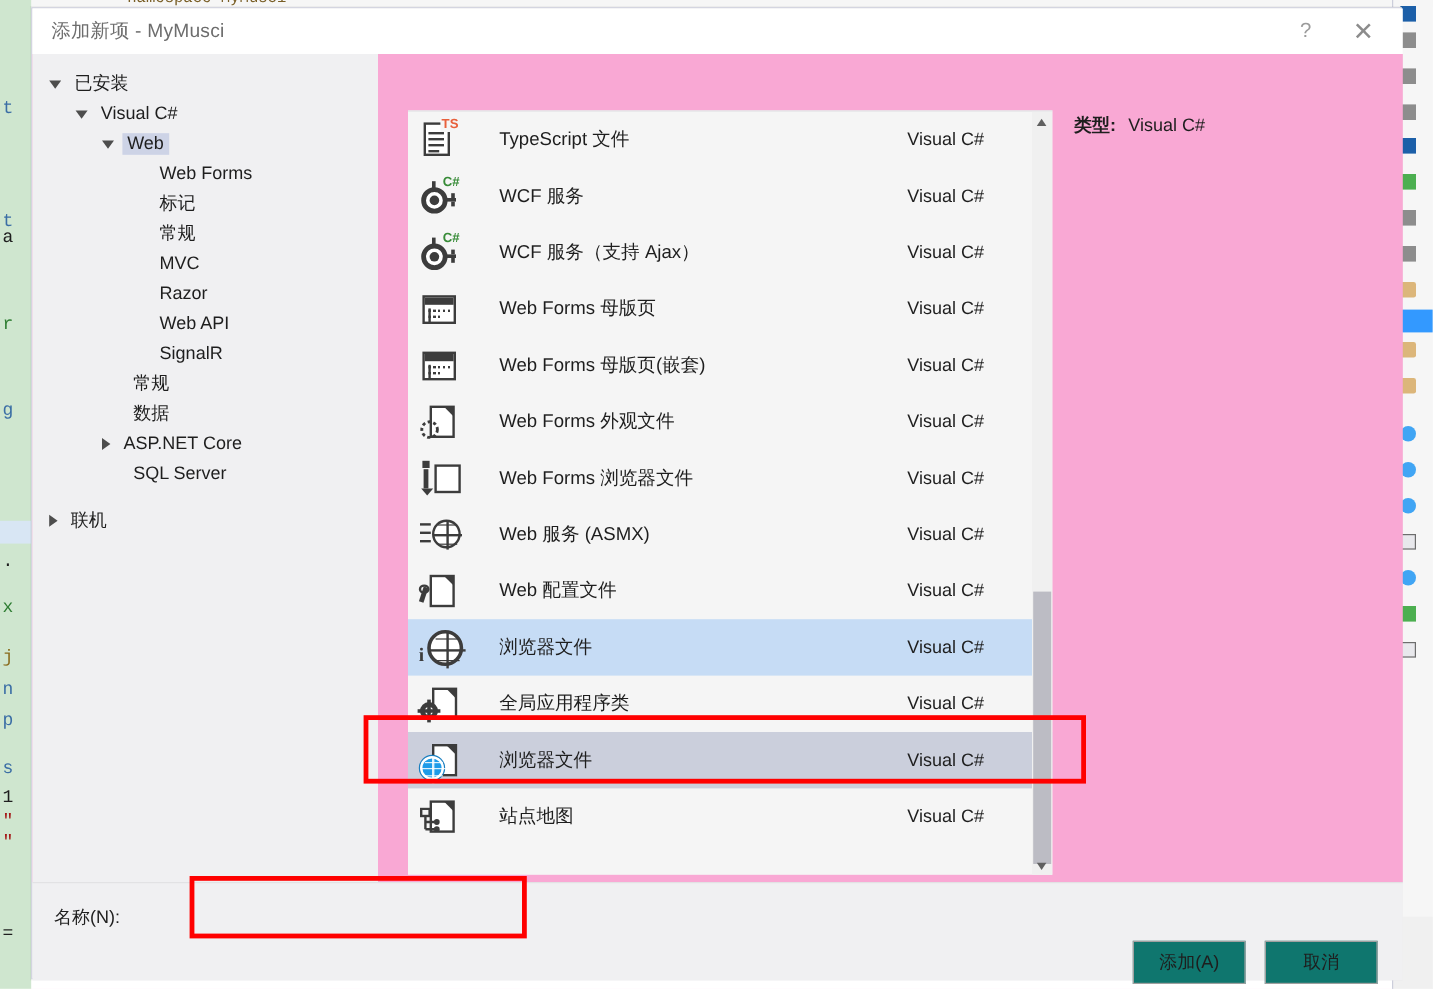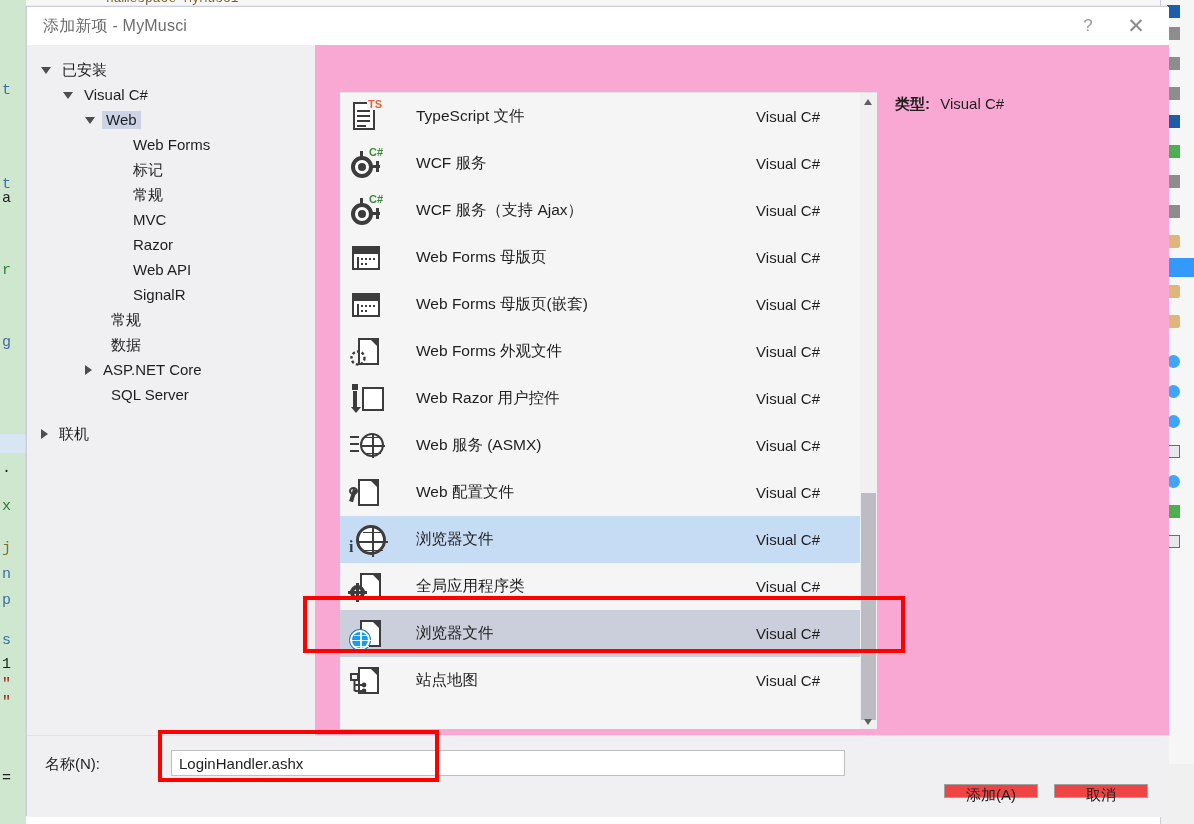"Web Razor 用户控件" span.lname { text: Razor 用户控 -> Forms 浏览器文 }
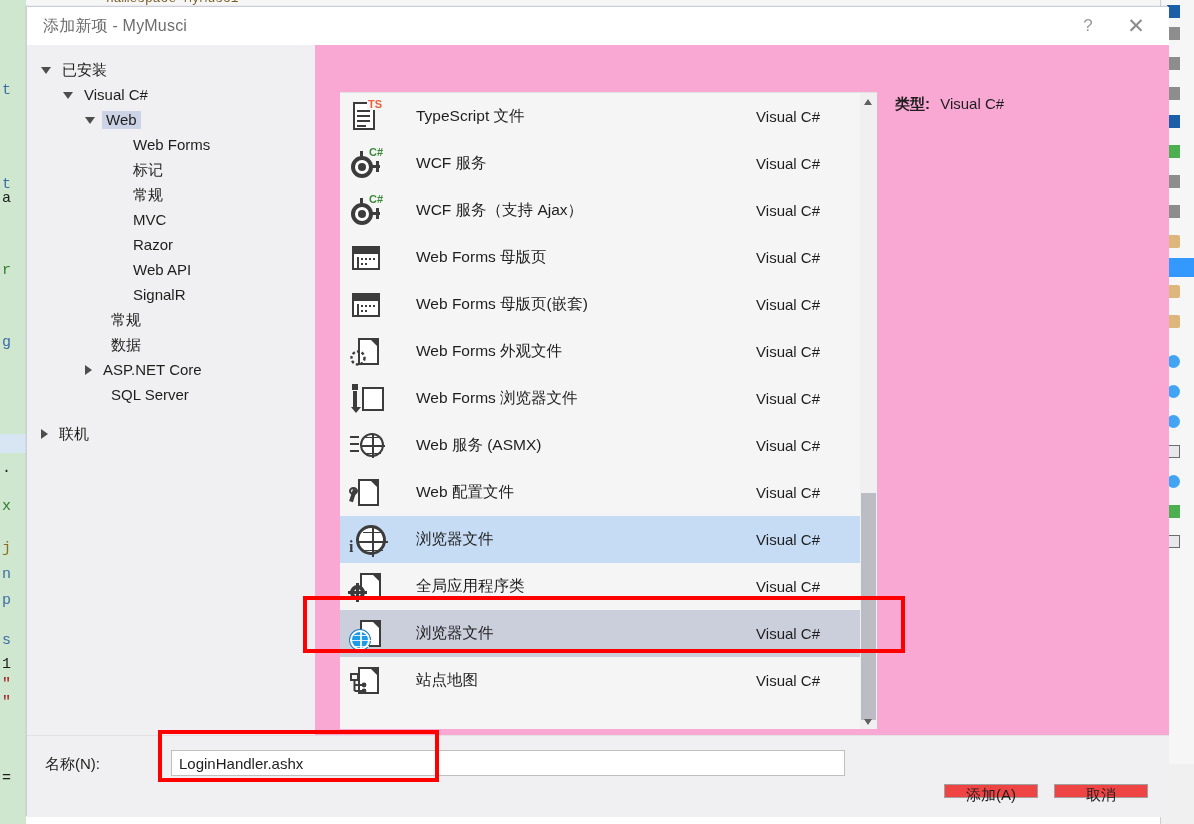"LoginHandler.ashx" input { html: <input> -> none }
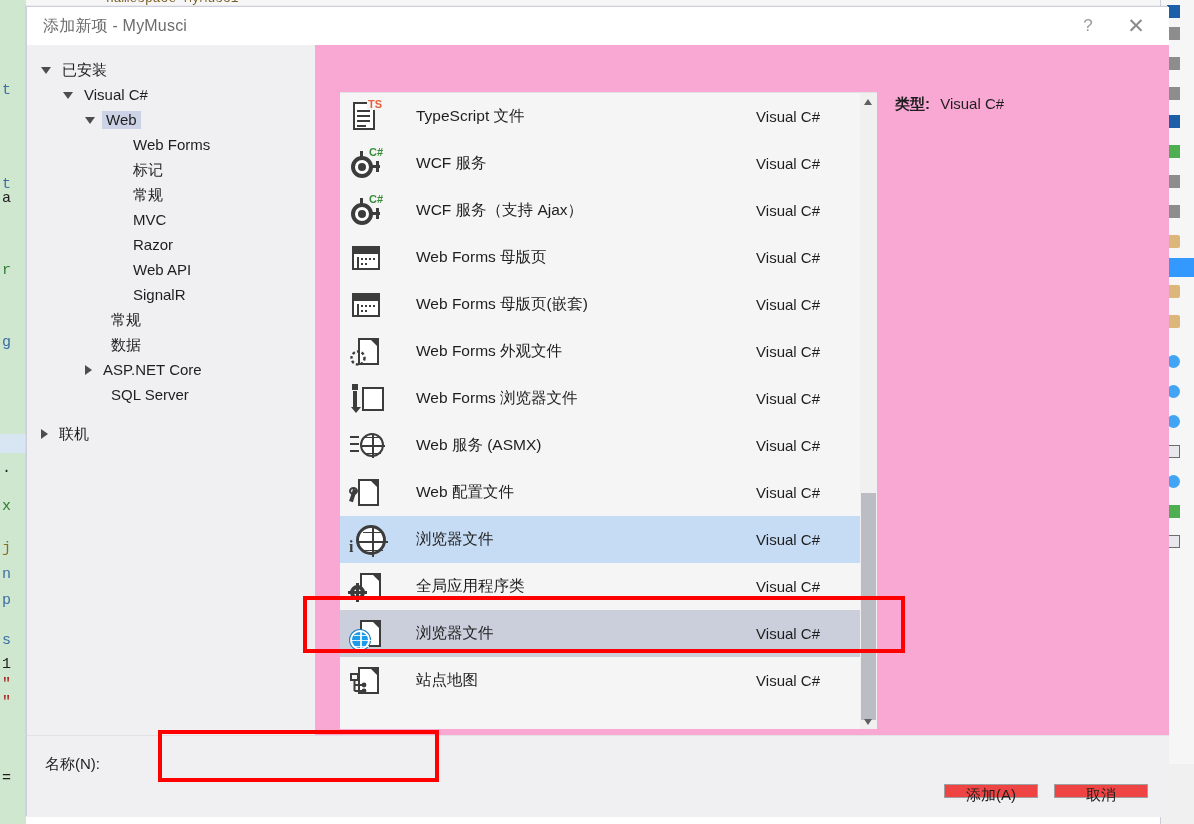"添加(A)" #btn-add, #btn-cancel { background: #ef4444 -> #0f766e; height: 14px -> 36px }
